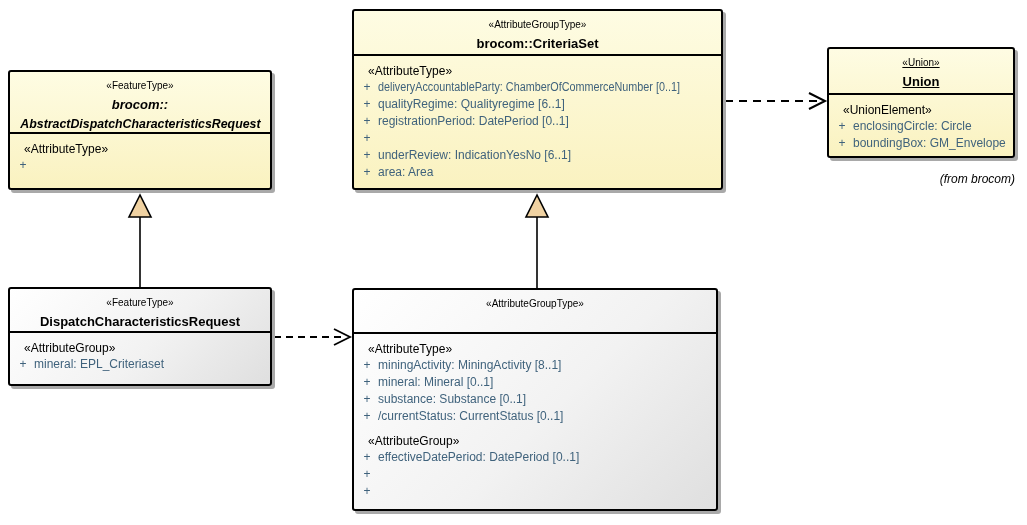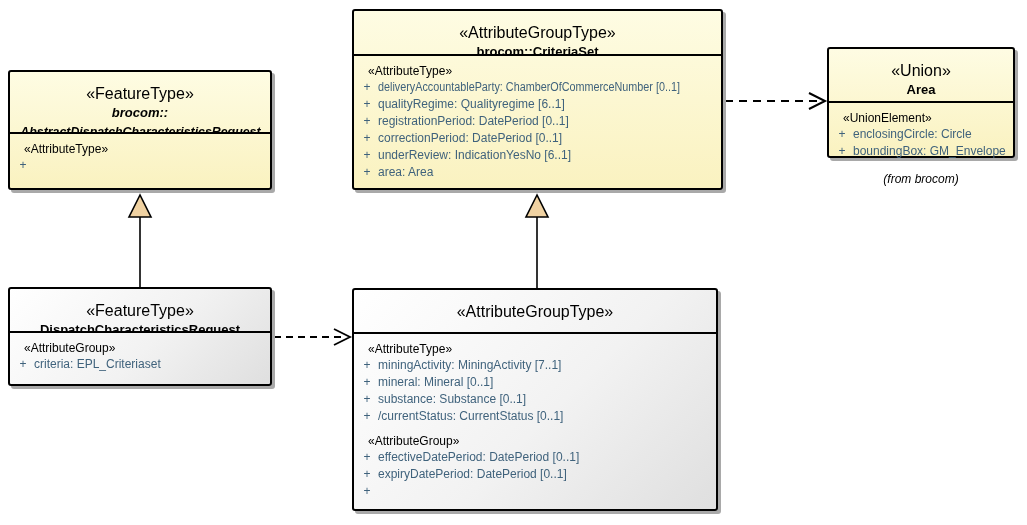"«AttributeGroupType»" .hdr .st { font-size: 16px -> 10px; margin-top: 8px -> none }
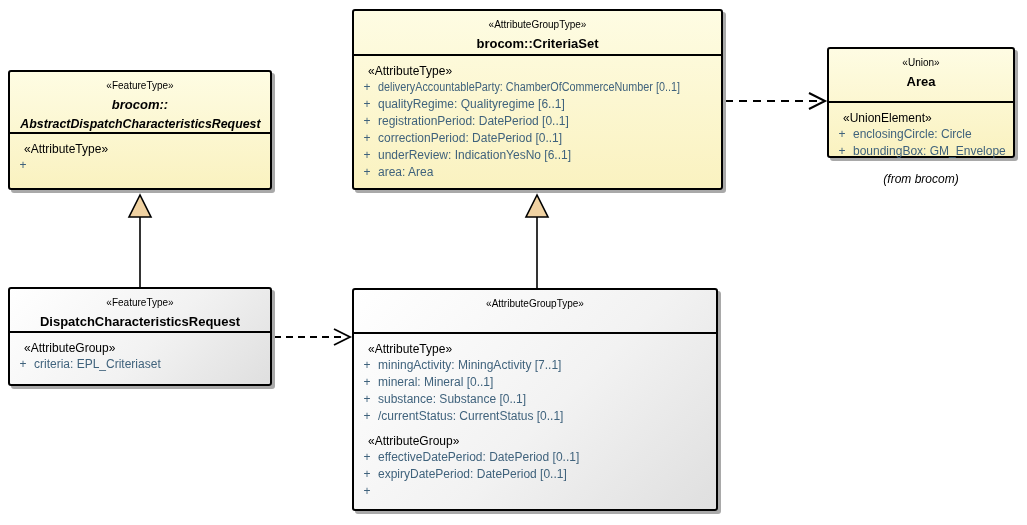"«Union»" div.hdr { height: 54px -> 46px; text-decoration: none -> underline }
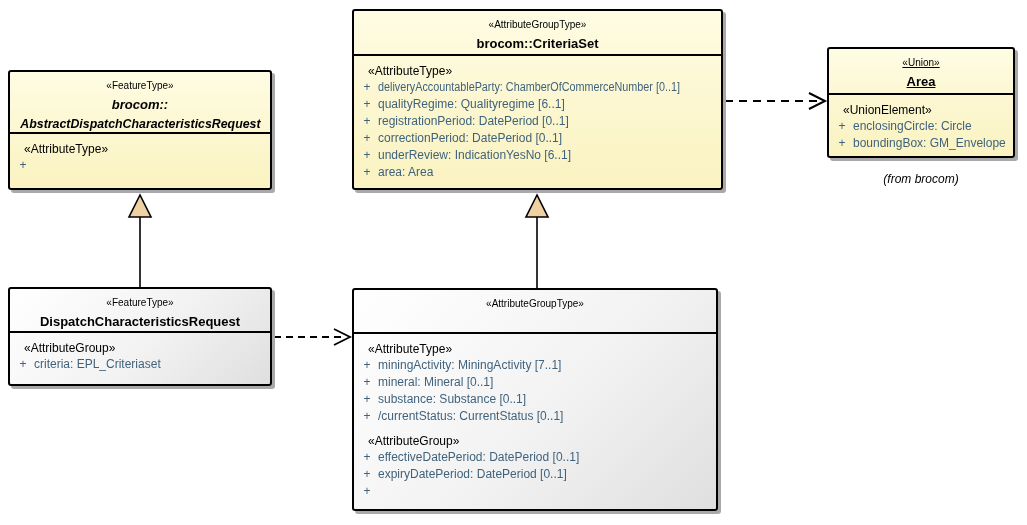"Area" div.nm { text: Area -> Union }
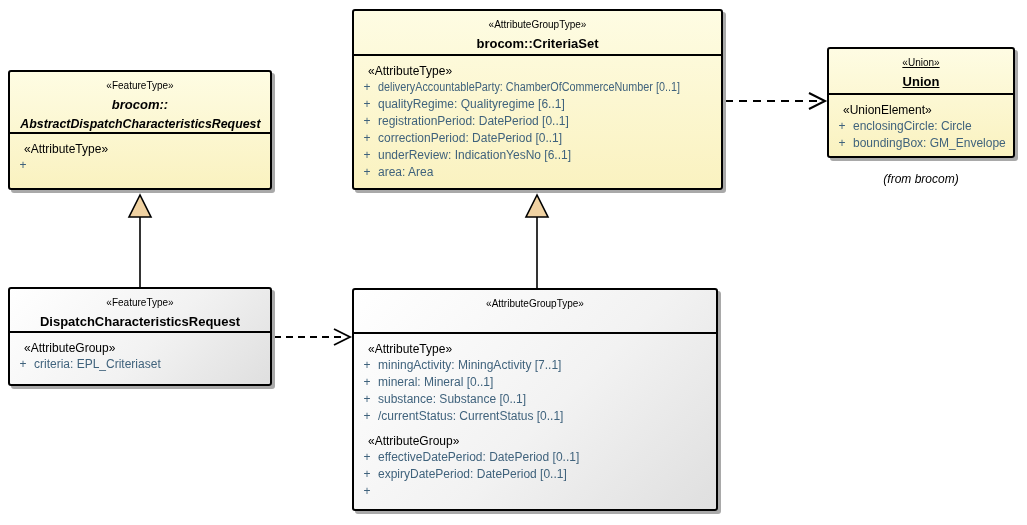"correctionPeriod: DatePeriod [0..1]" span.atxt { html: <span>correctionPeriod: DatePeriod [0..1]</span> -> none }
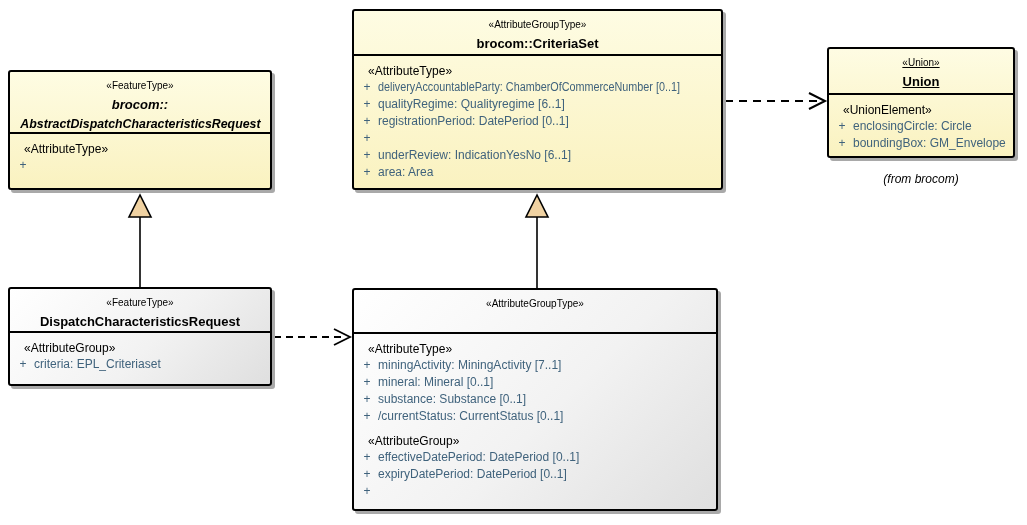"(from brocom)" div.note { text-align: none -> right }
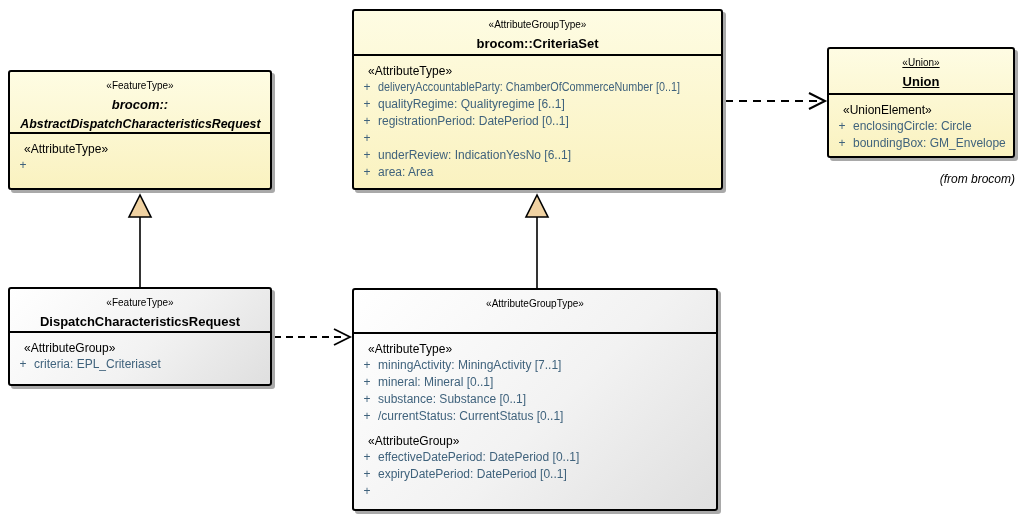"criteria: EPL_Criteriaset" span.atxt { text: criteria -> mineral }
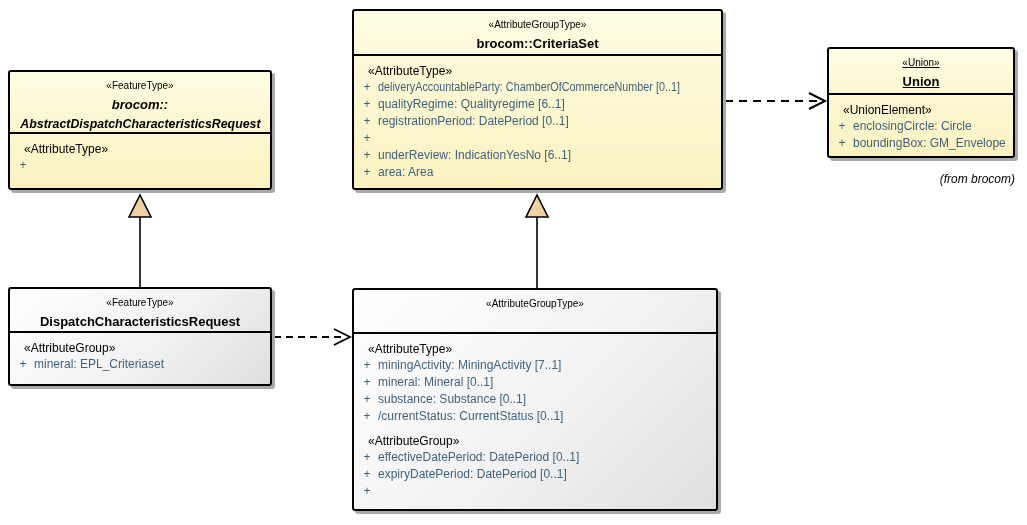"miningActivity: MiningActivity [7..1]" span.atxt { text: 7..1 -> 8..1 }
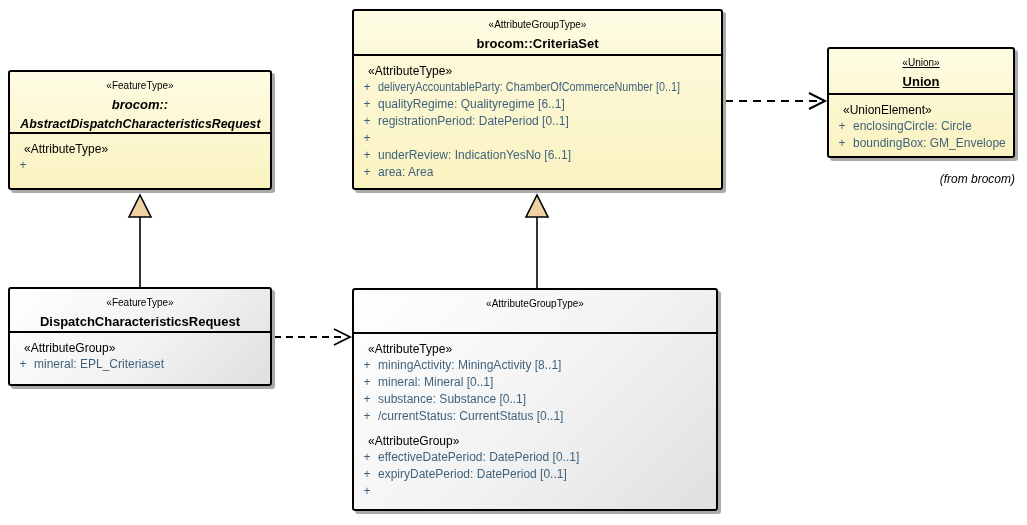"expiryDatePeriod: DatePeriod [0..1]" span.atxt { html: <span>expiryDatePeriod: DatePeriod [0..1]</span> -> none }
